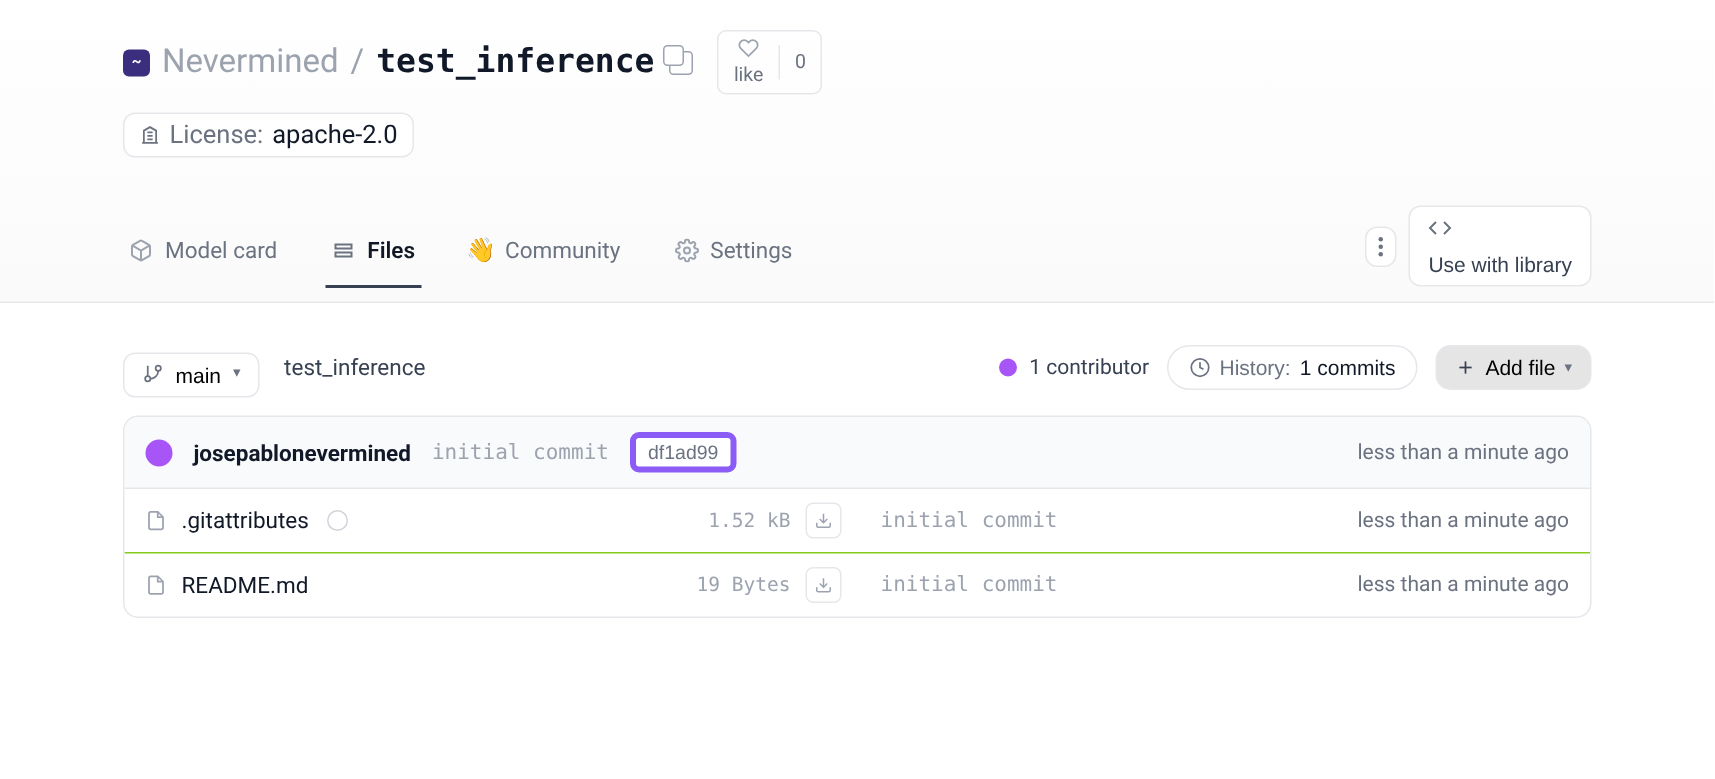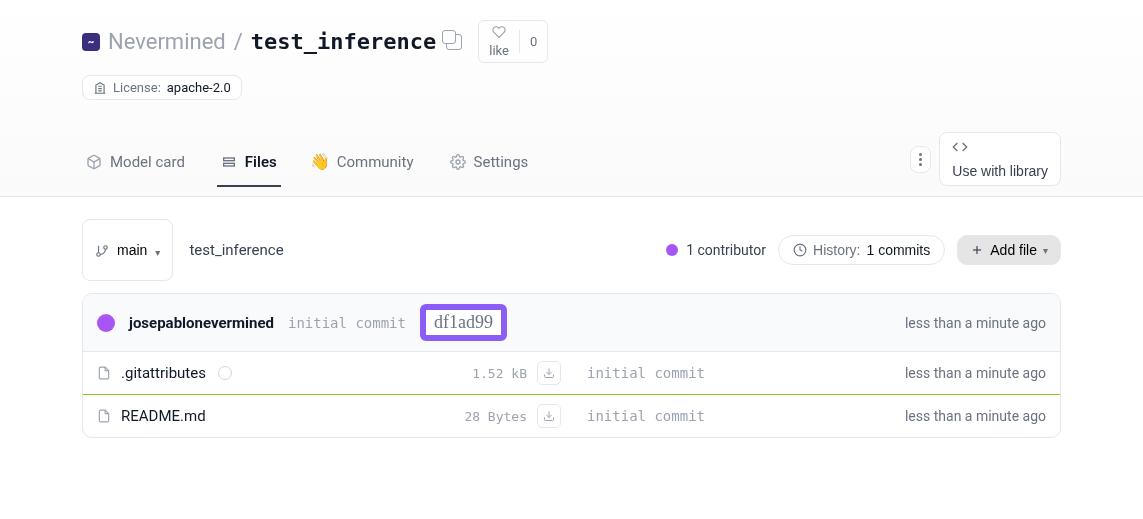"License:" .license-badge { font-size: 13px -> 17px }
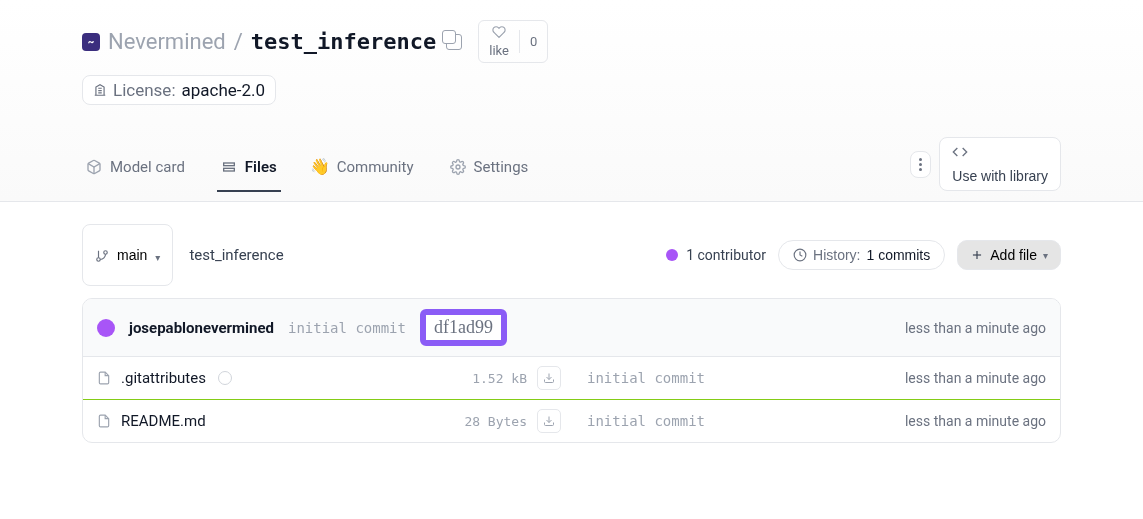"main" .branch-btn { align-items: flex-end -> flex-start; margin-top: none -> 11px; padding: 22px 12px -> 6px 12px }
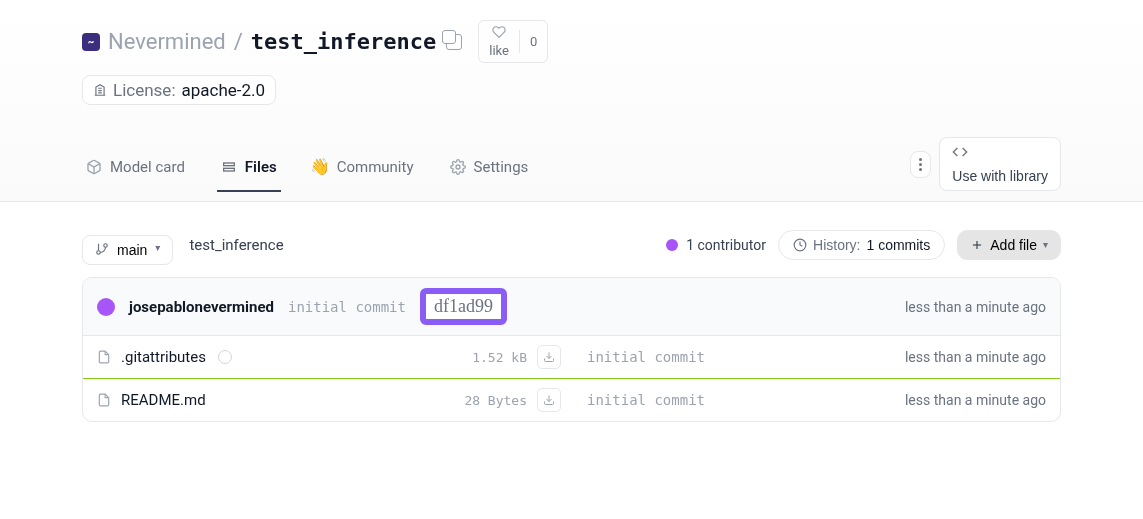"df1ad99" .sha { border: 6px solid #8b5cf6 -> 4px solid #8b5cf6; font-family: Liberation Serif, serif -> Liberation Sans, sans-serif; font-size: 18px -> 13px }
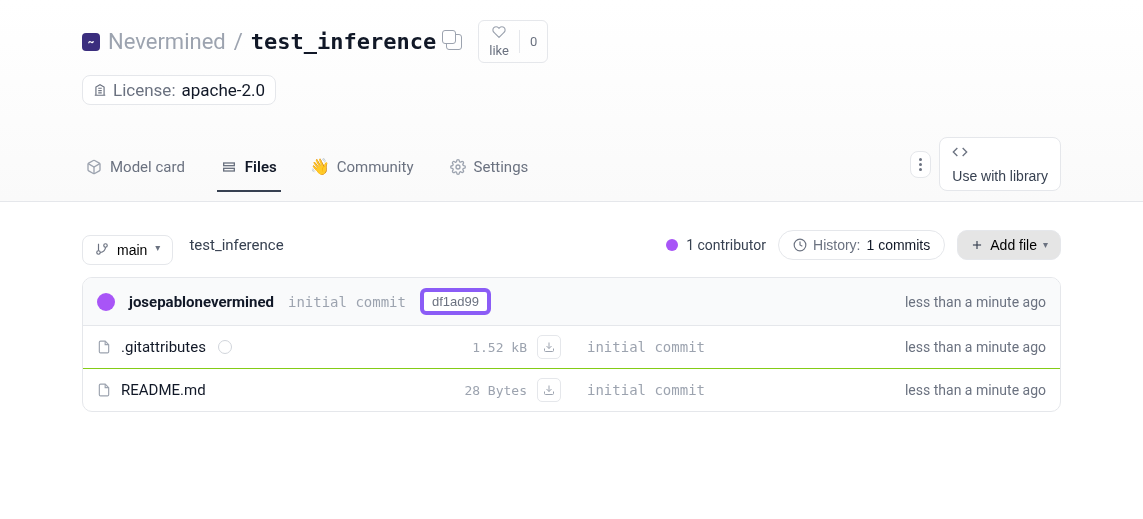"28 Bytes" div.fsize { text: 28 -> 19 }
